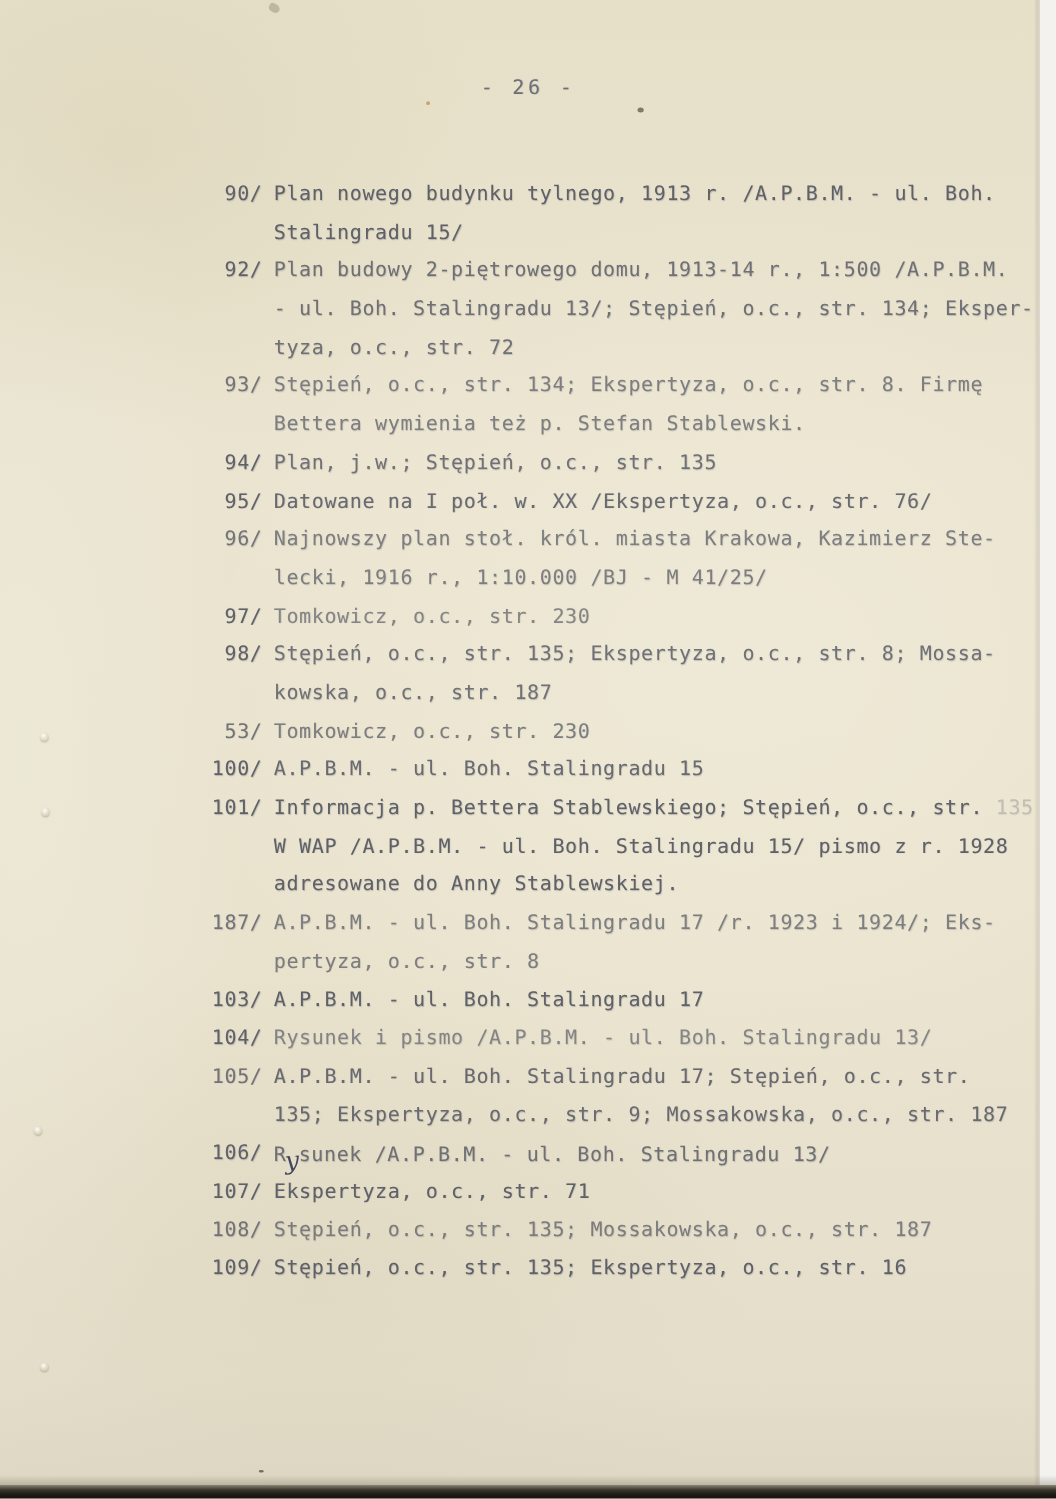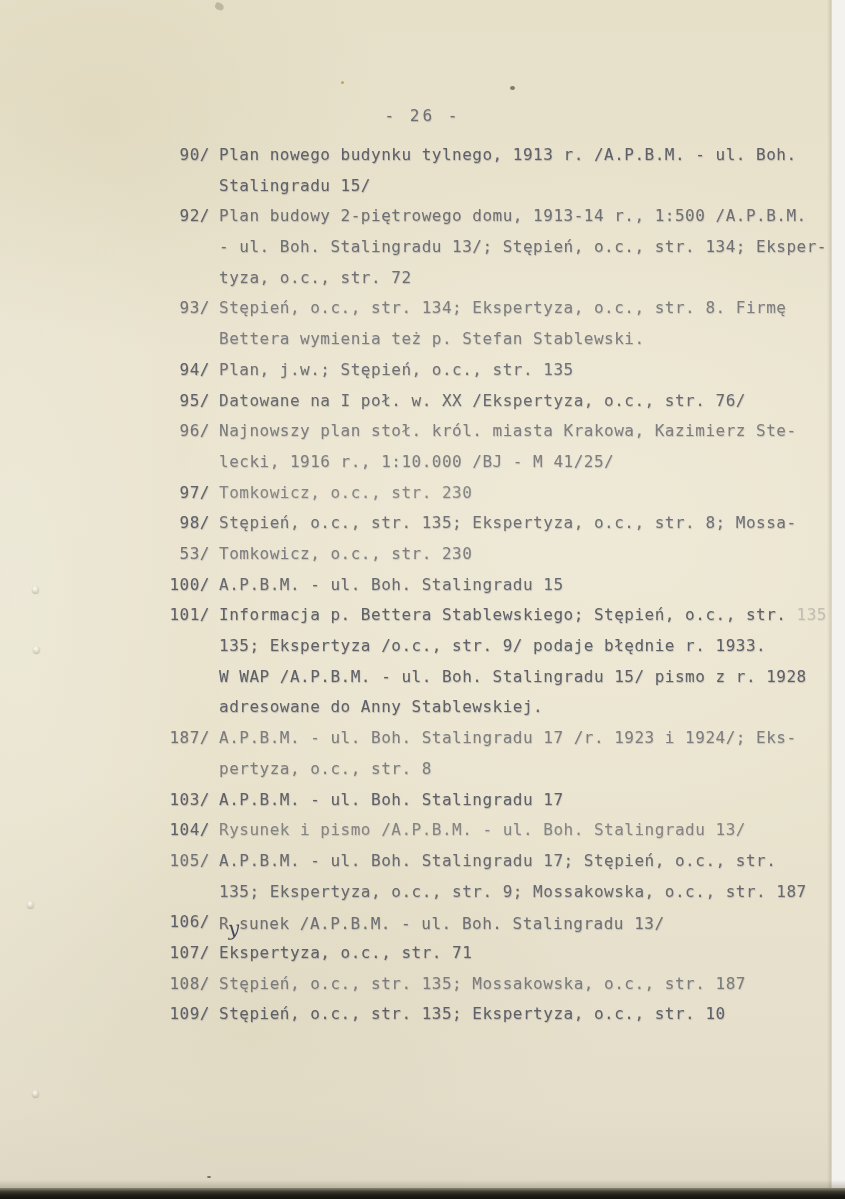"- 26 -" .page-number { margin-top: 46px -> none }
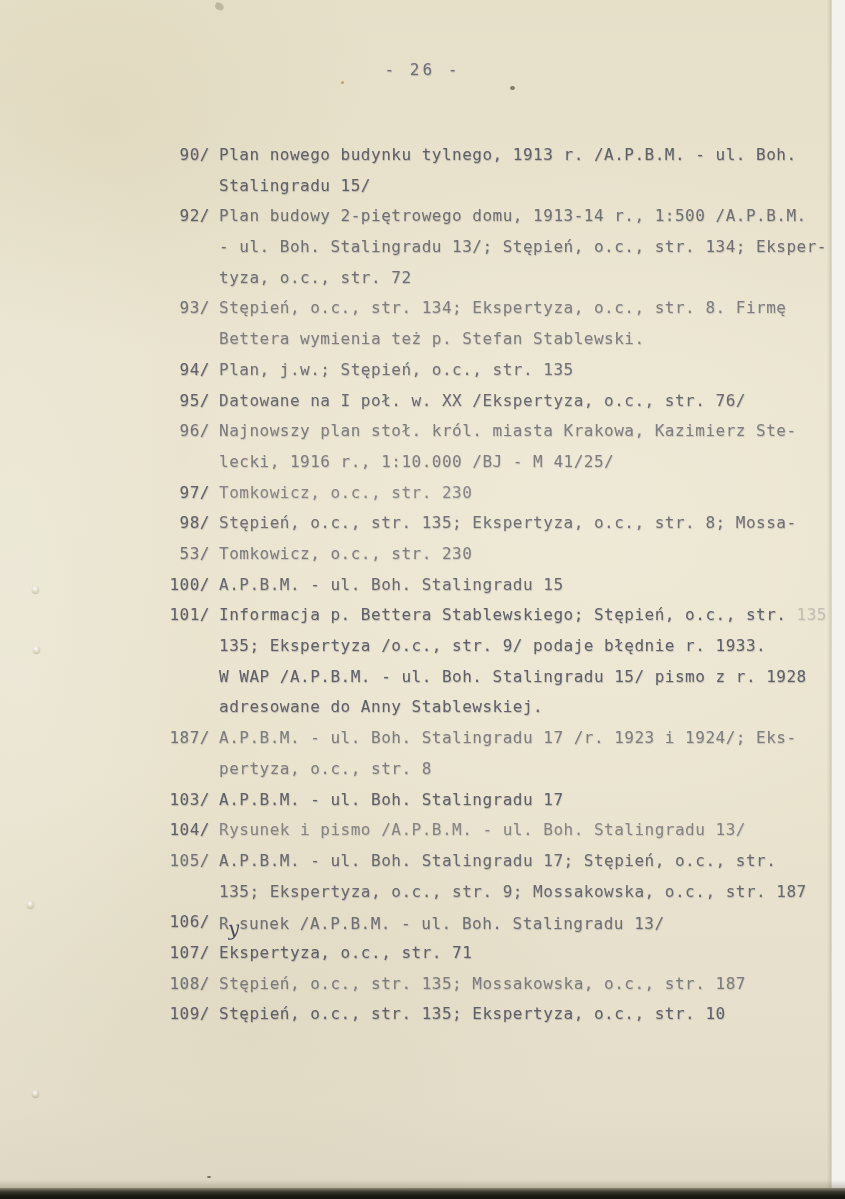"kowska, o.c., str. 187" div.line { html: none -> <div>kowska, o.c., str. 187</div> }
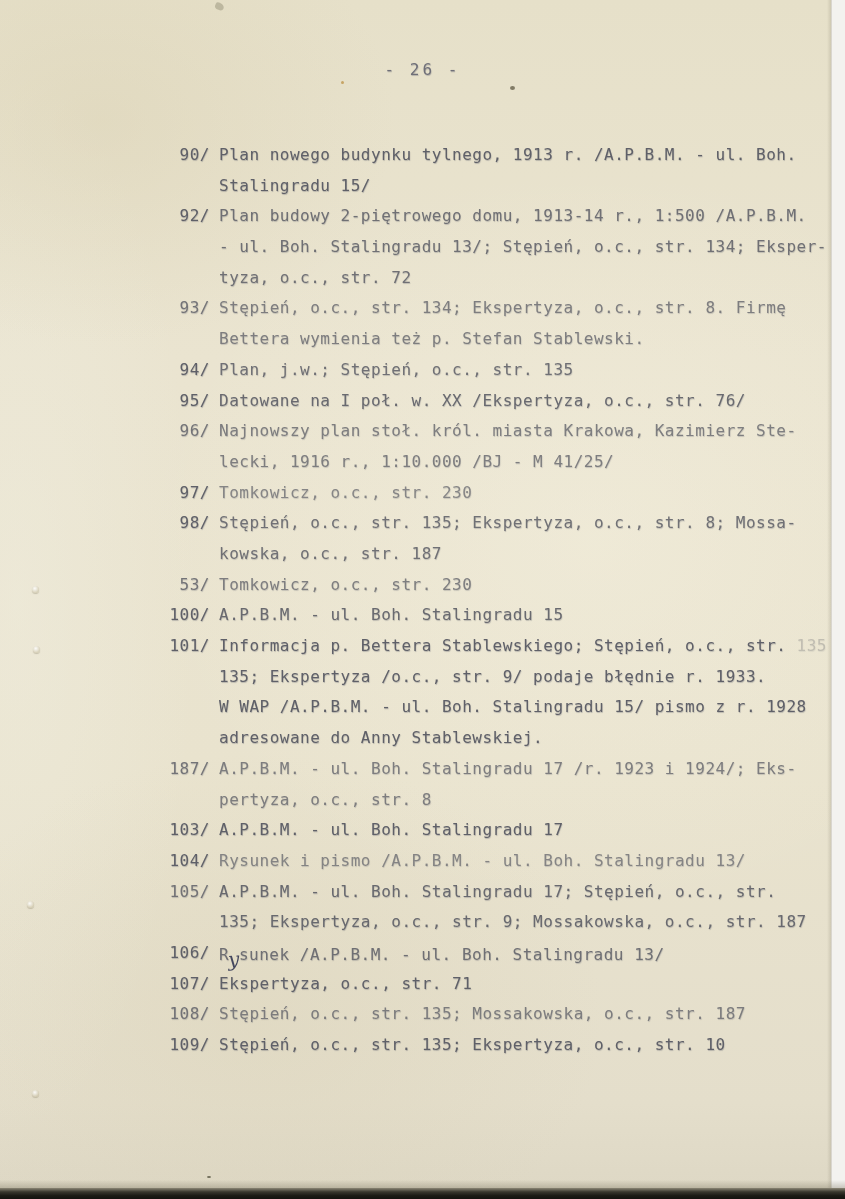"135; Ekspertyza /o.c., str. 9/" div.line { html: <div>135; Ekspertyza /o.c., str. 9/ podaje błędnie r. 1933.</div> -> none }
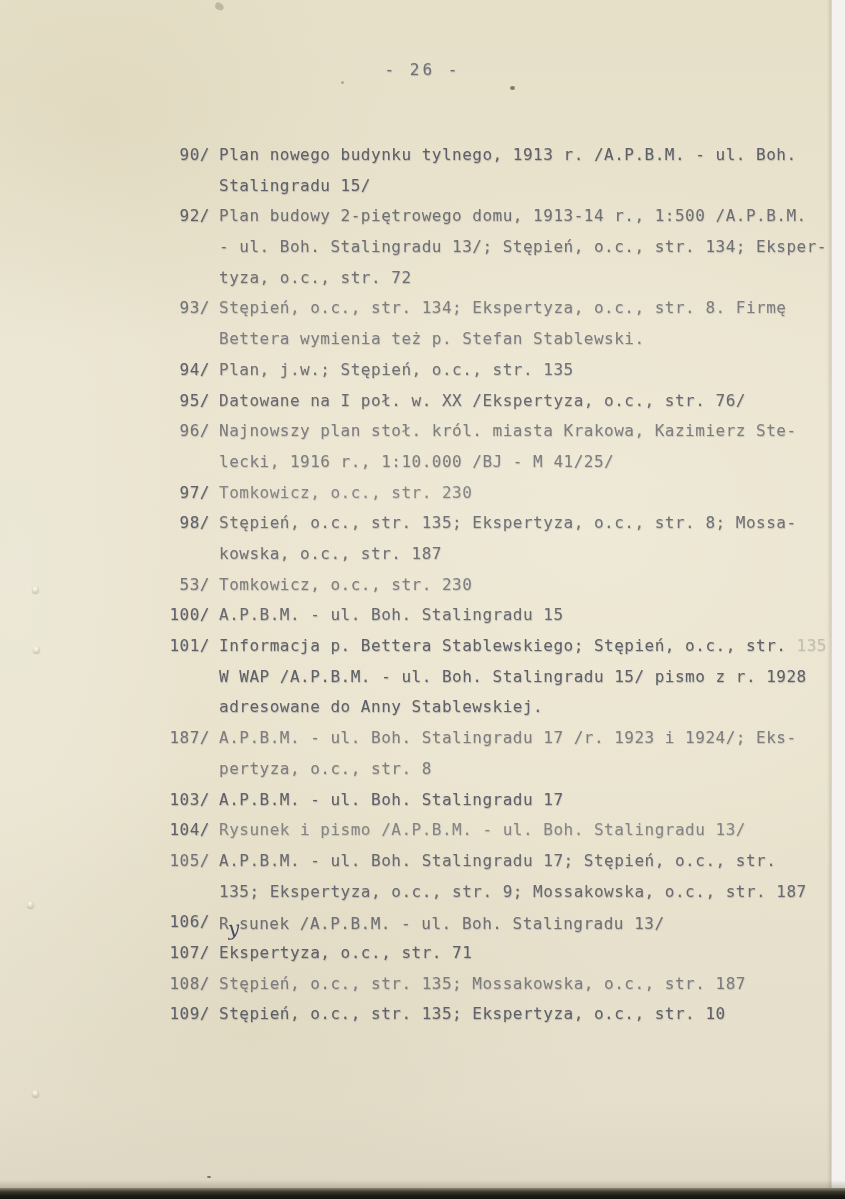"Stępień, o.c., str. 135; Ekspertyza, o.c., str. 10" div.line { text: 10 -> 16 }
